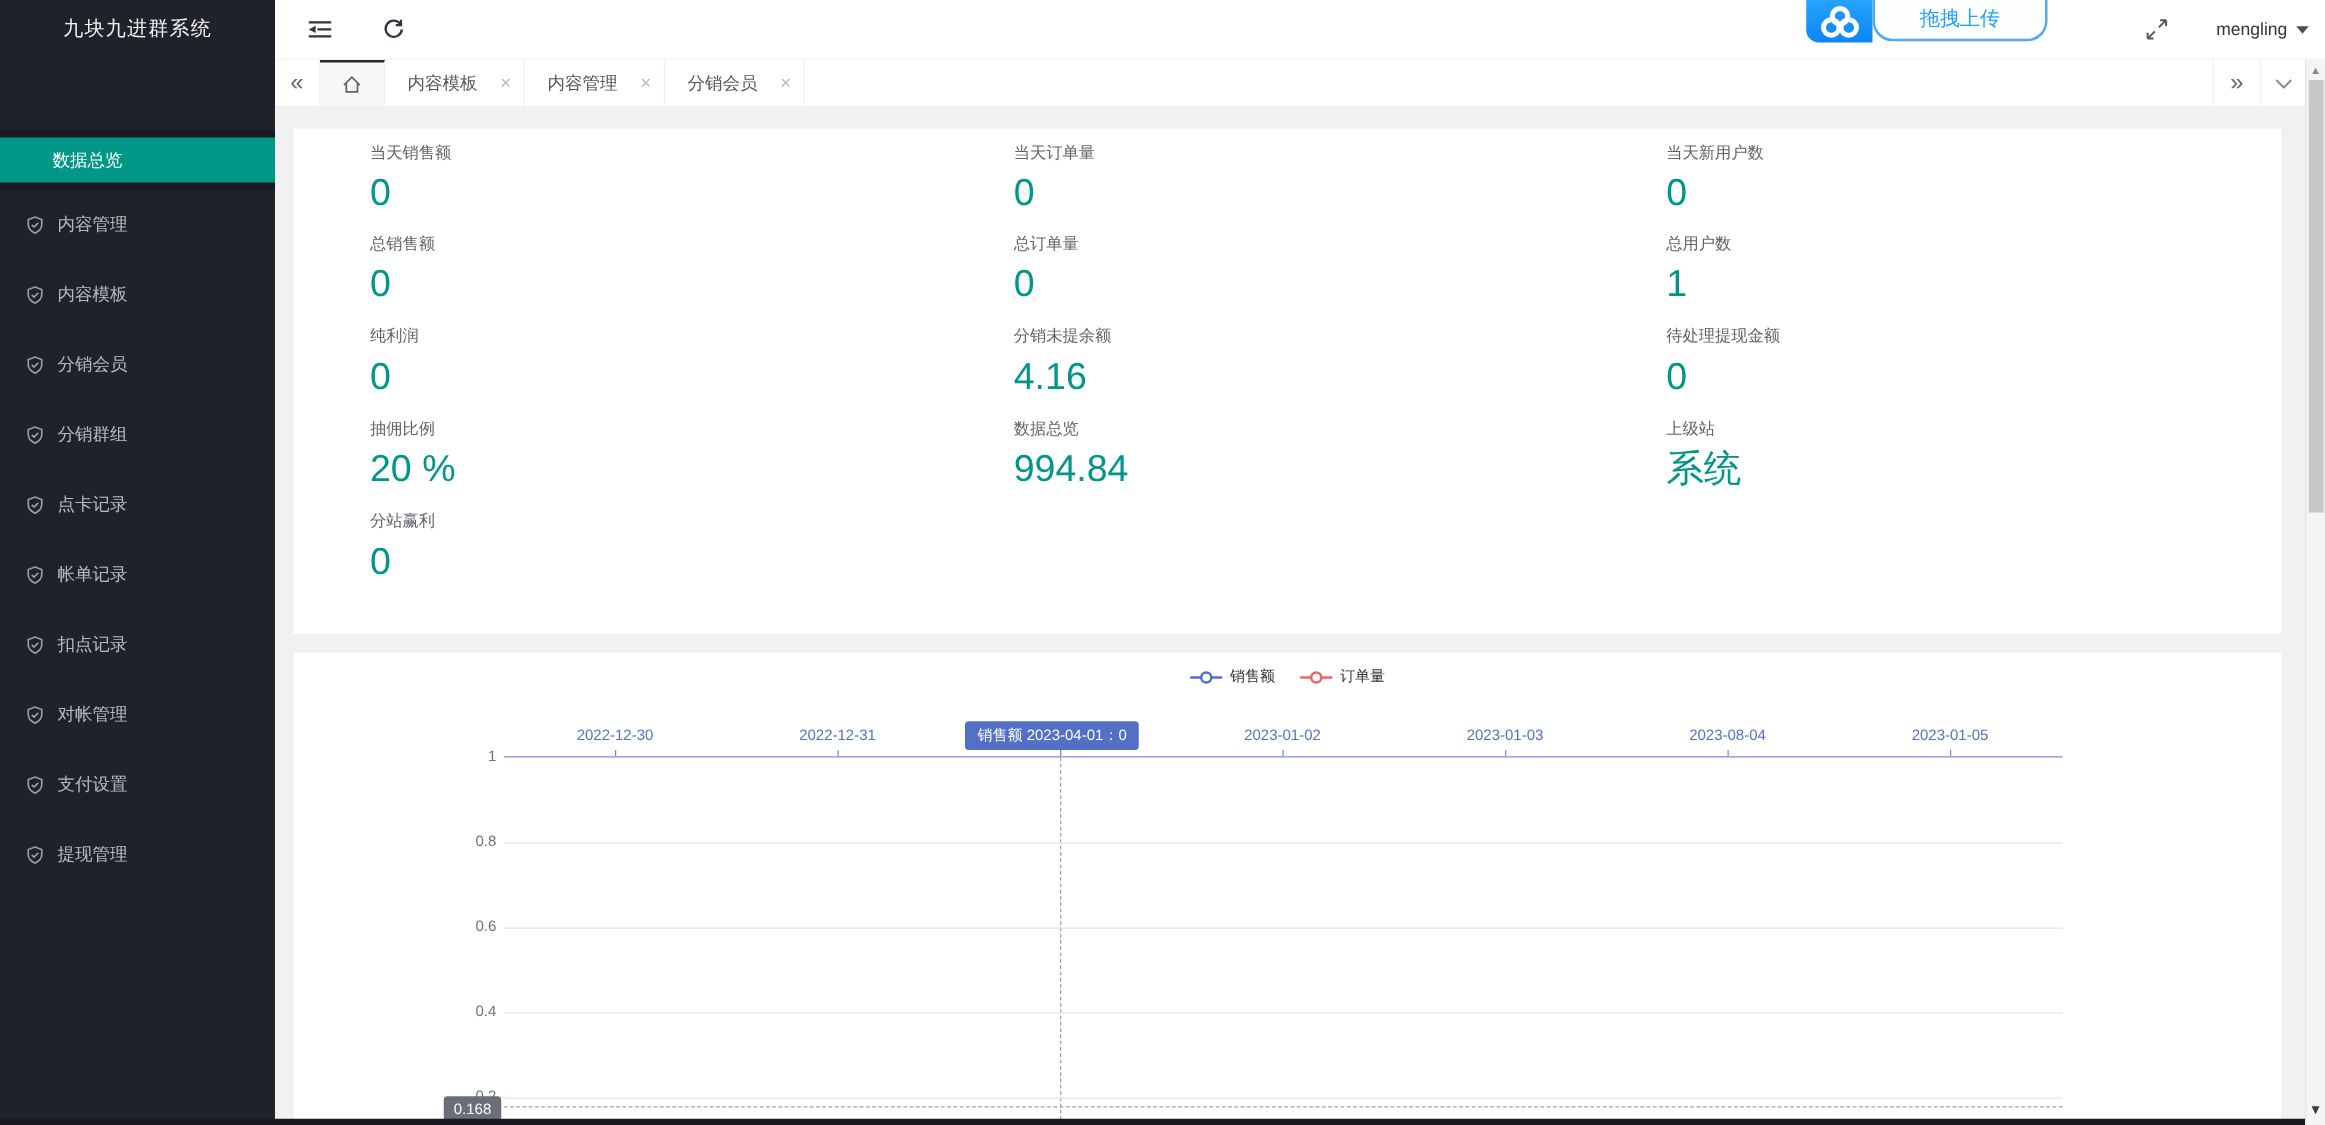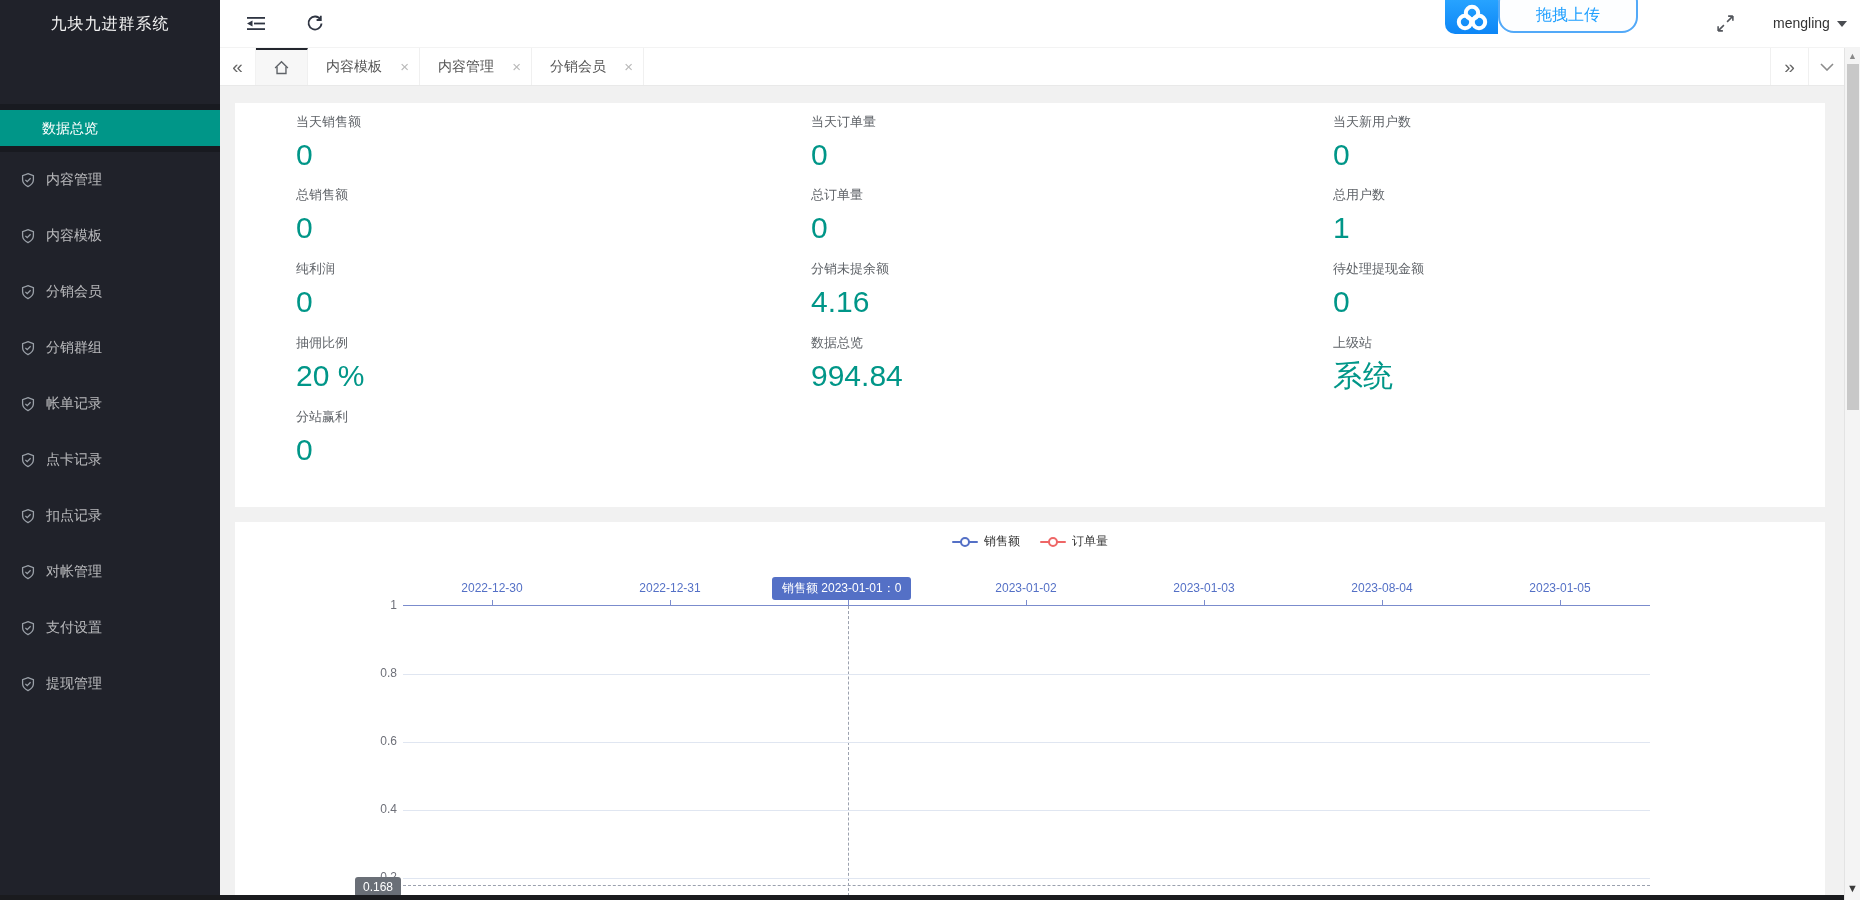"帐单记录" div.menu-item { order: before "点卡记录" -> after "点卡记录" }
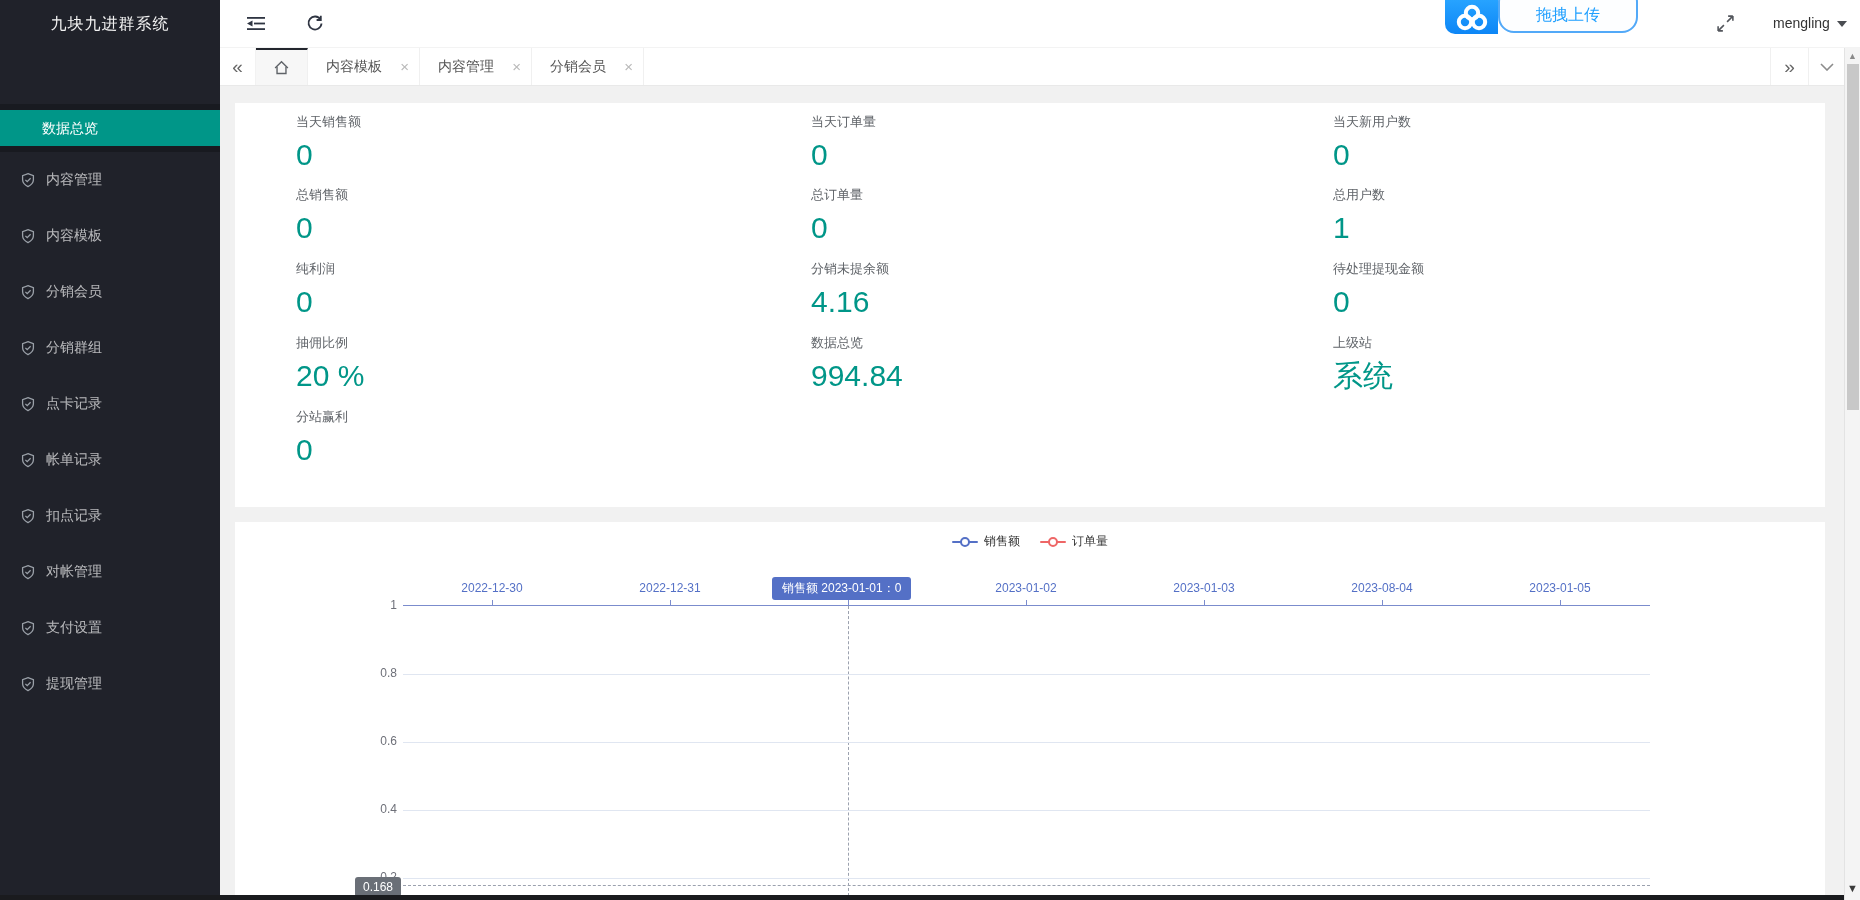"销售额 2023-01-01：0" div.chart-tooltip { text: 2023-01-01 -> 2023-04-01 }
